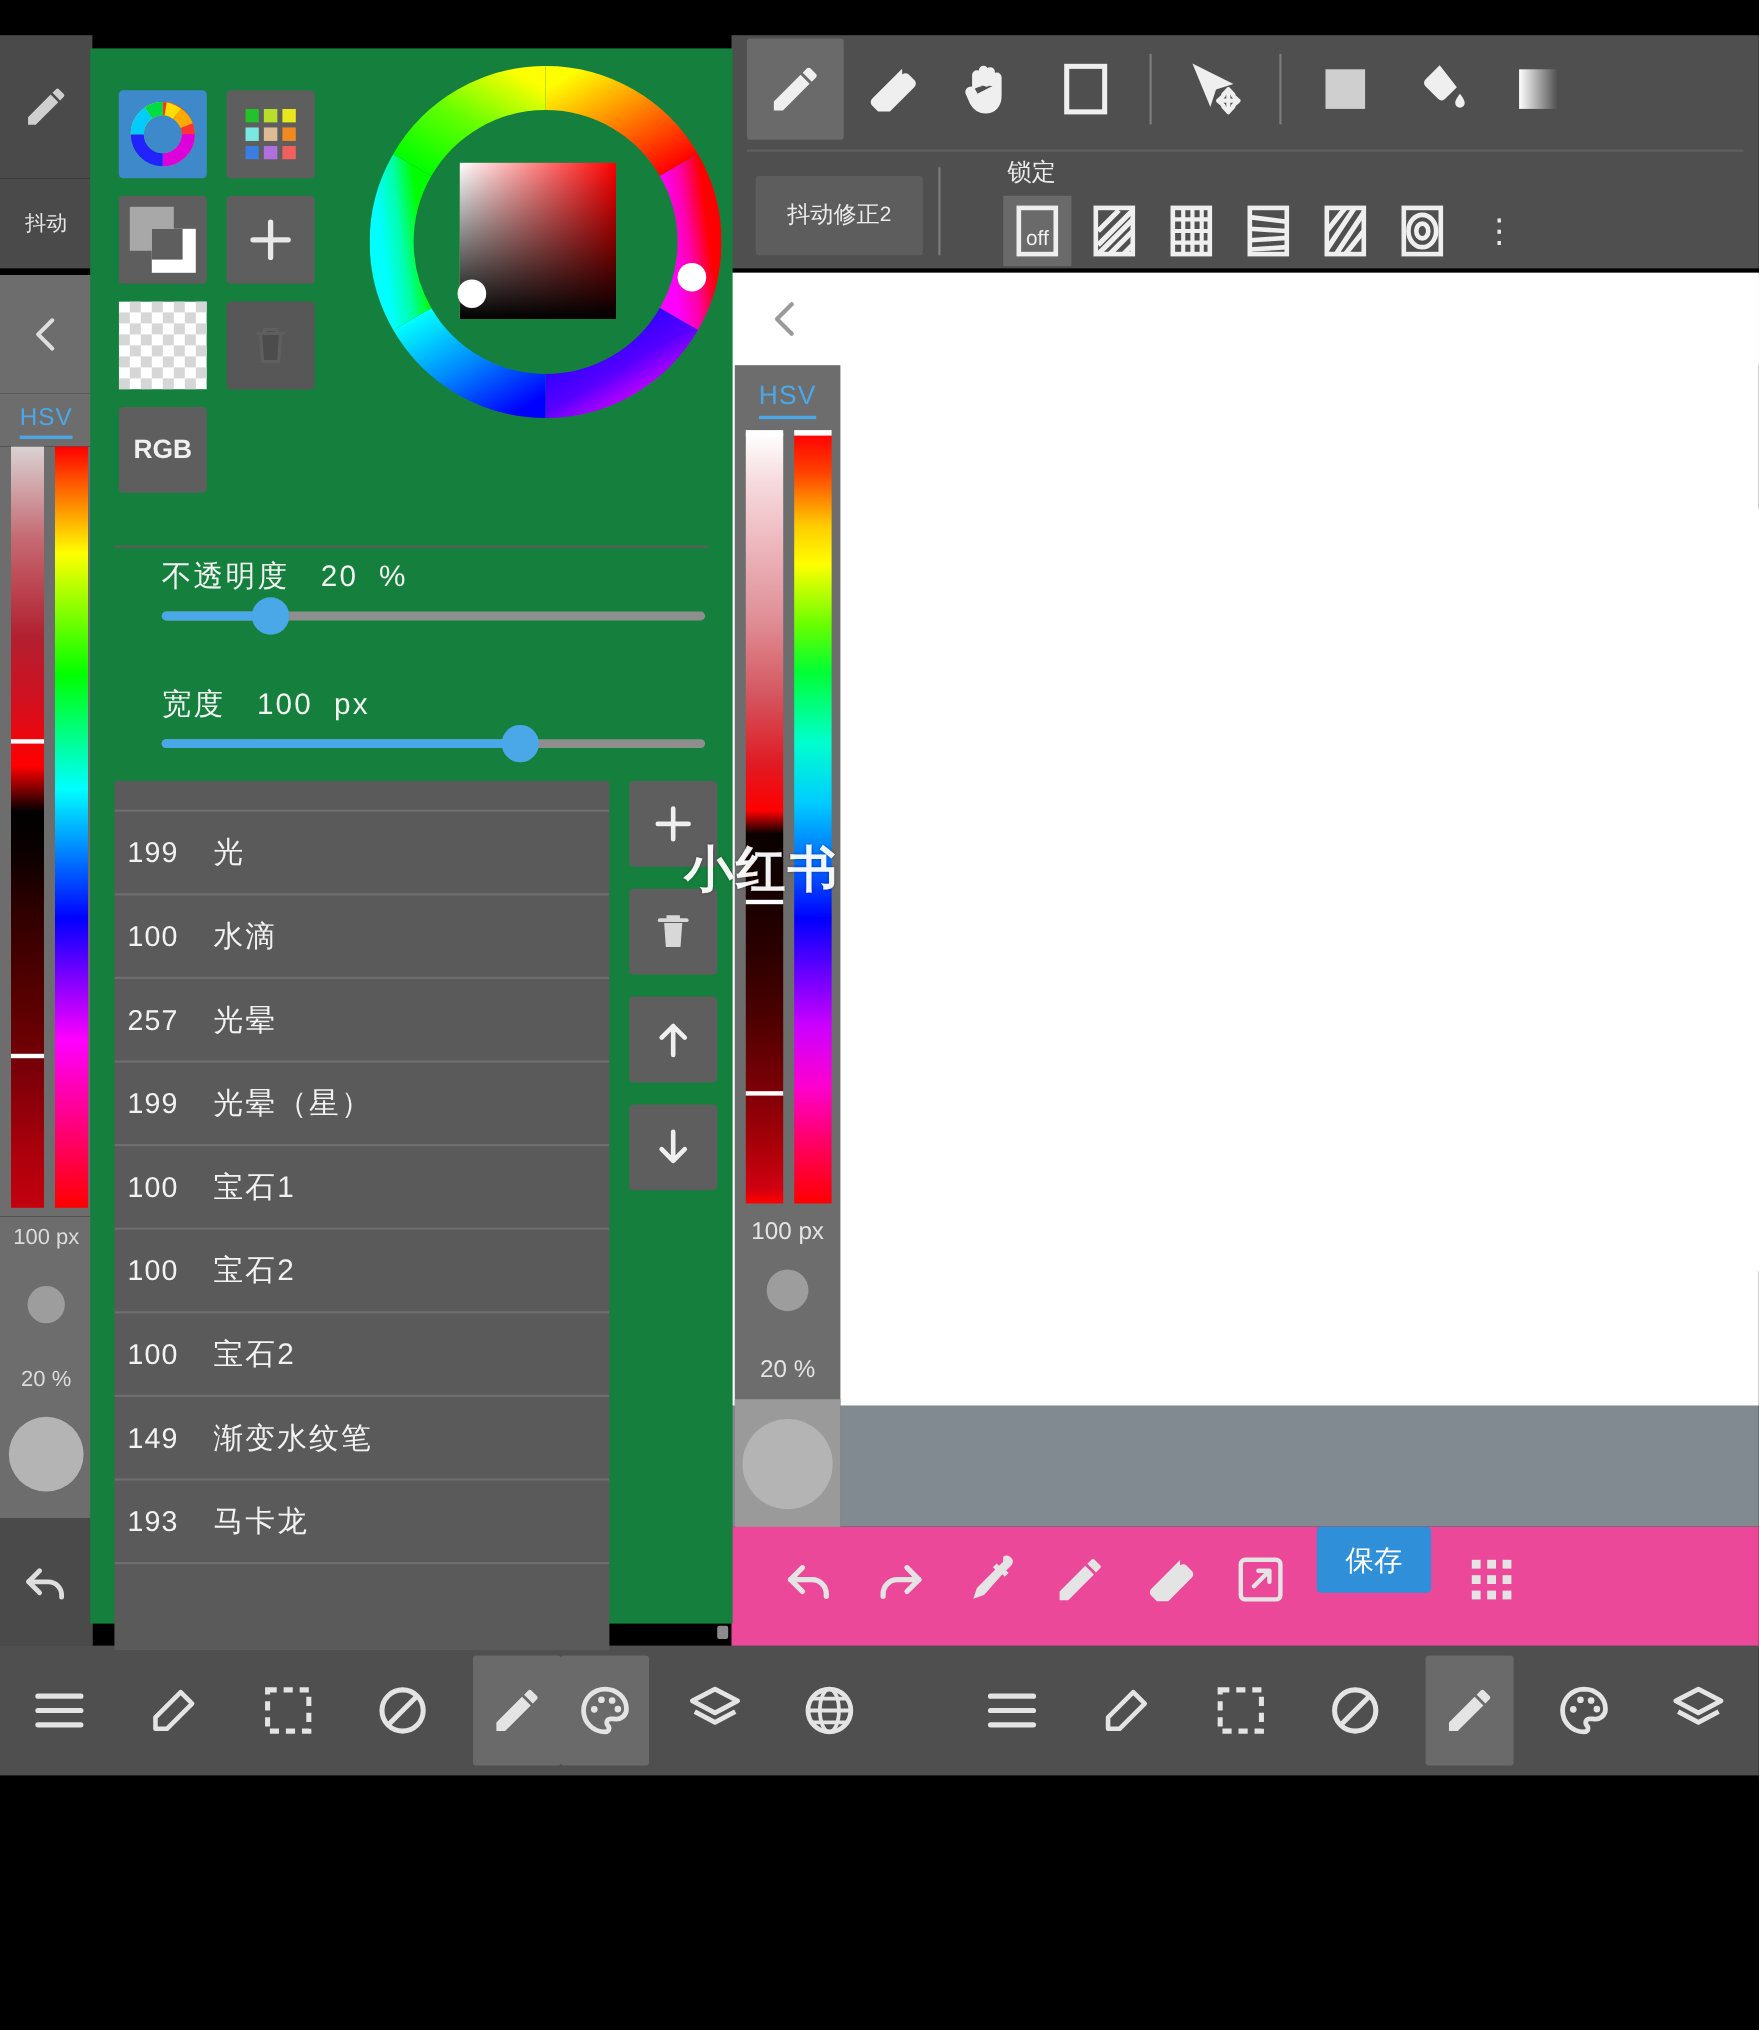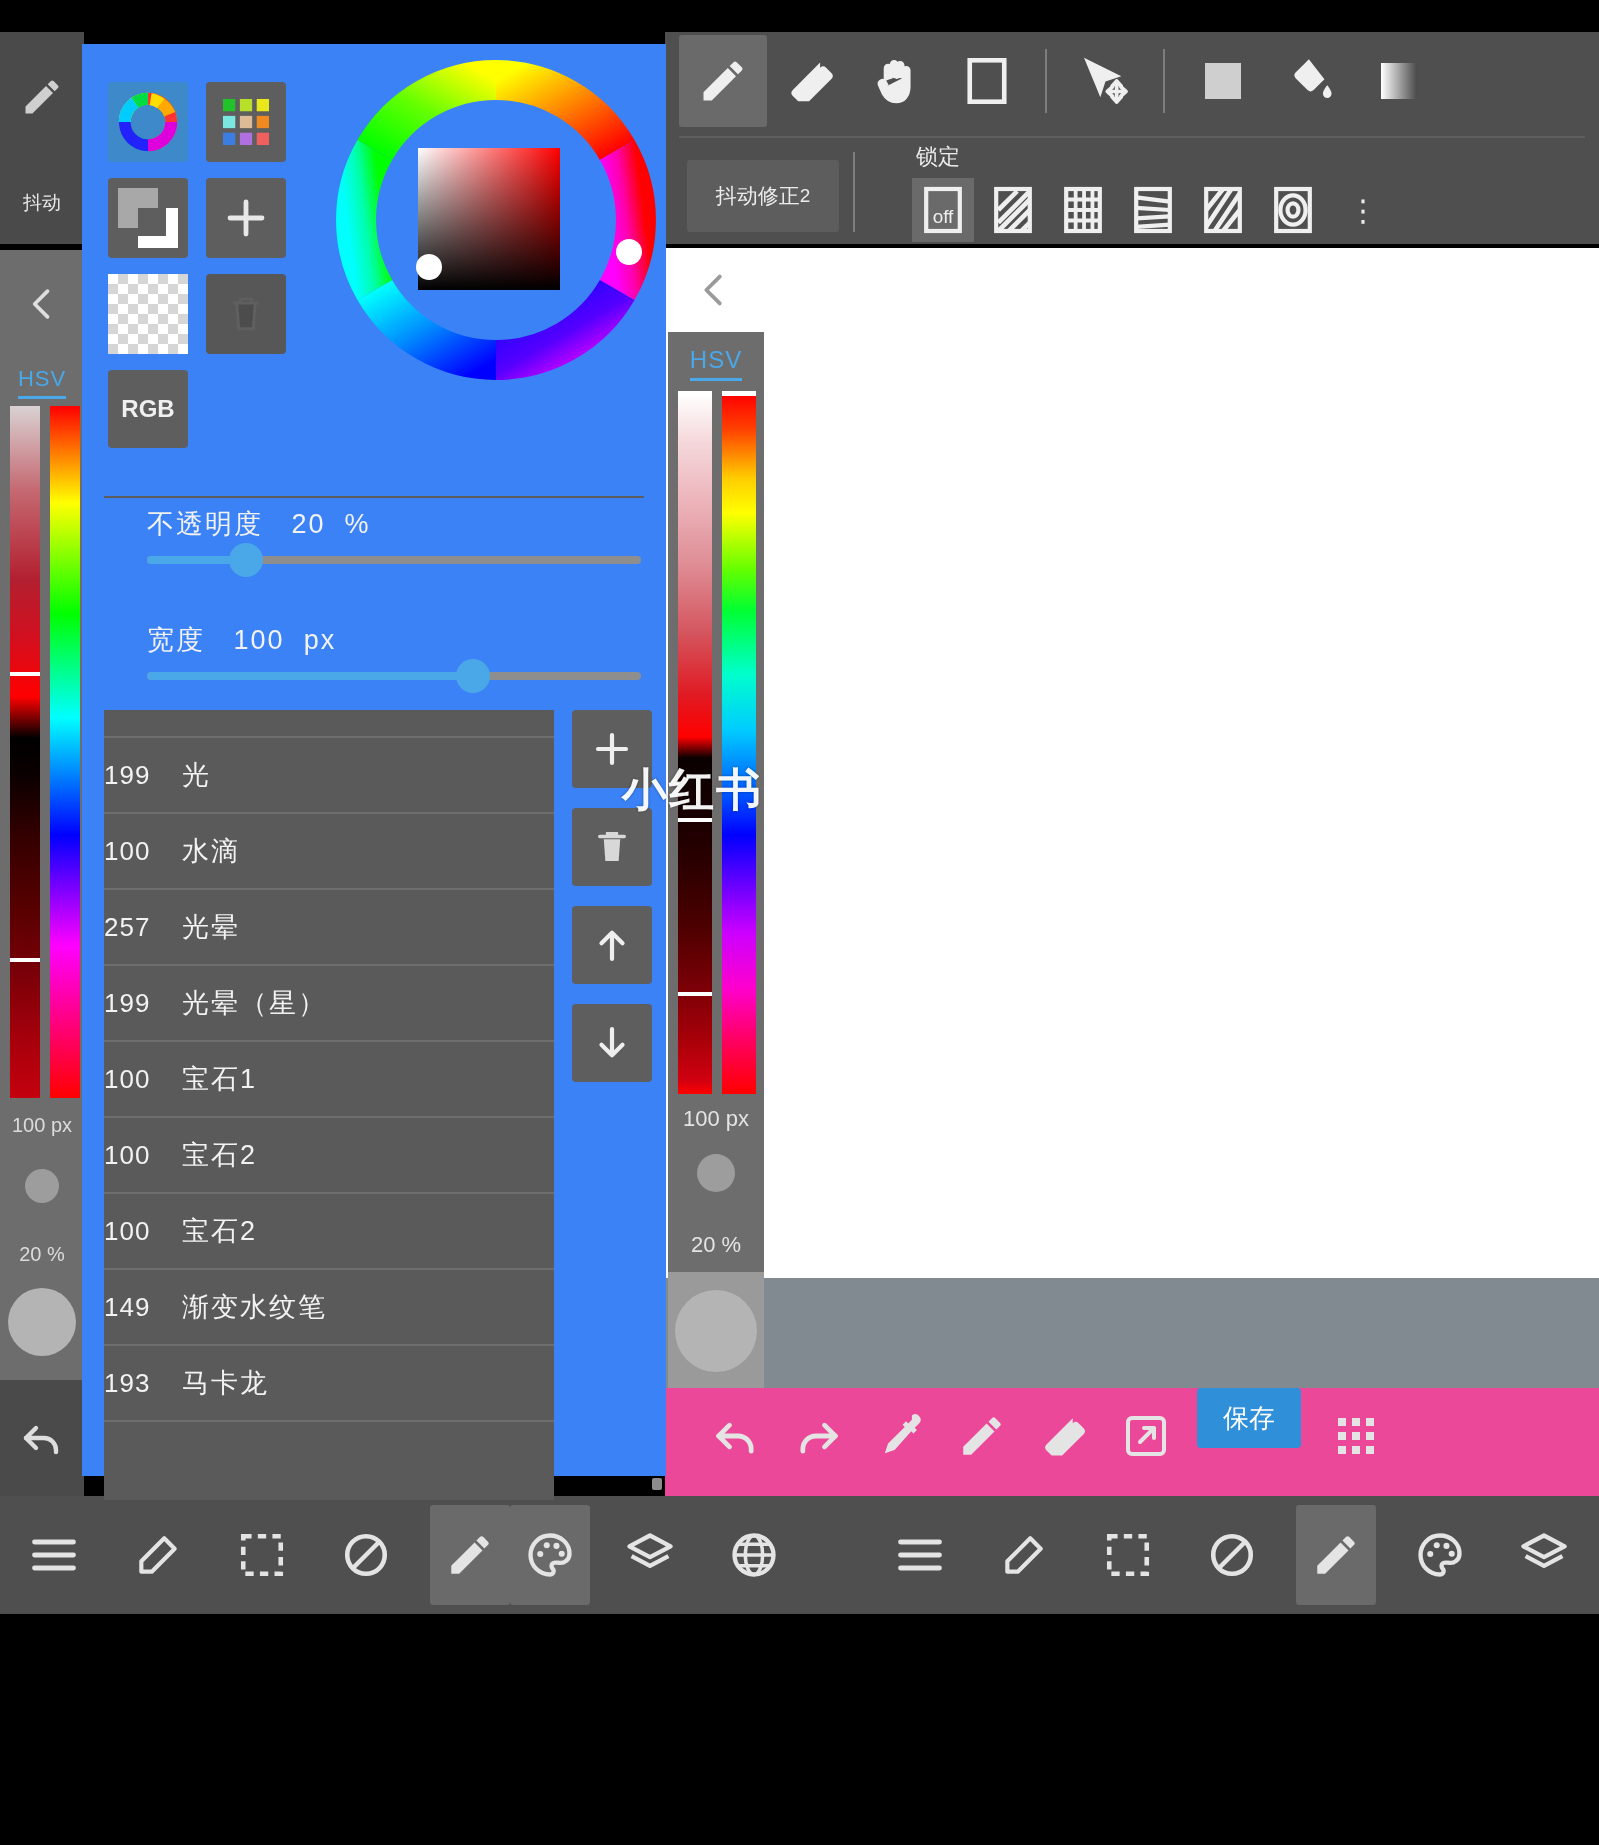"RGB" .panel { background: #3b82f6 -> #15803d }
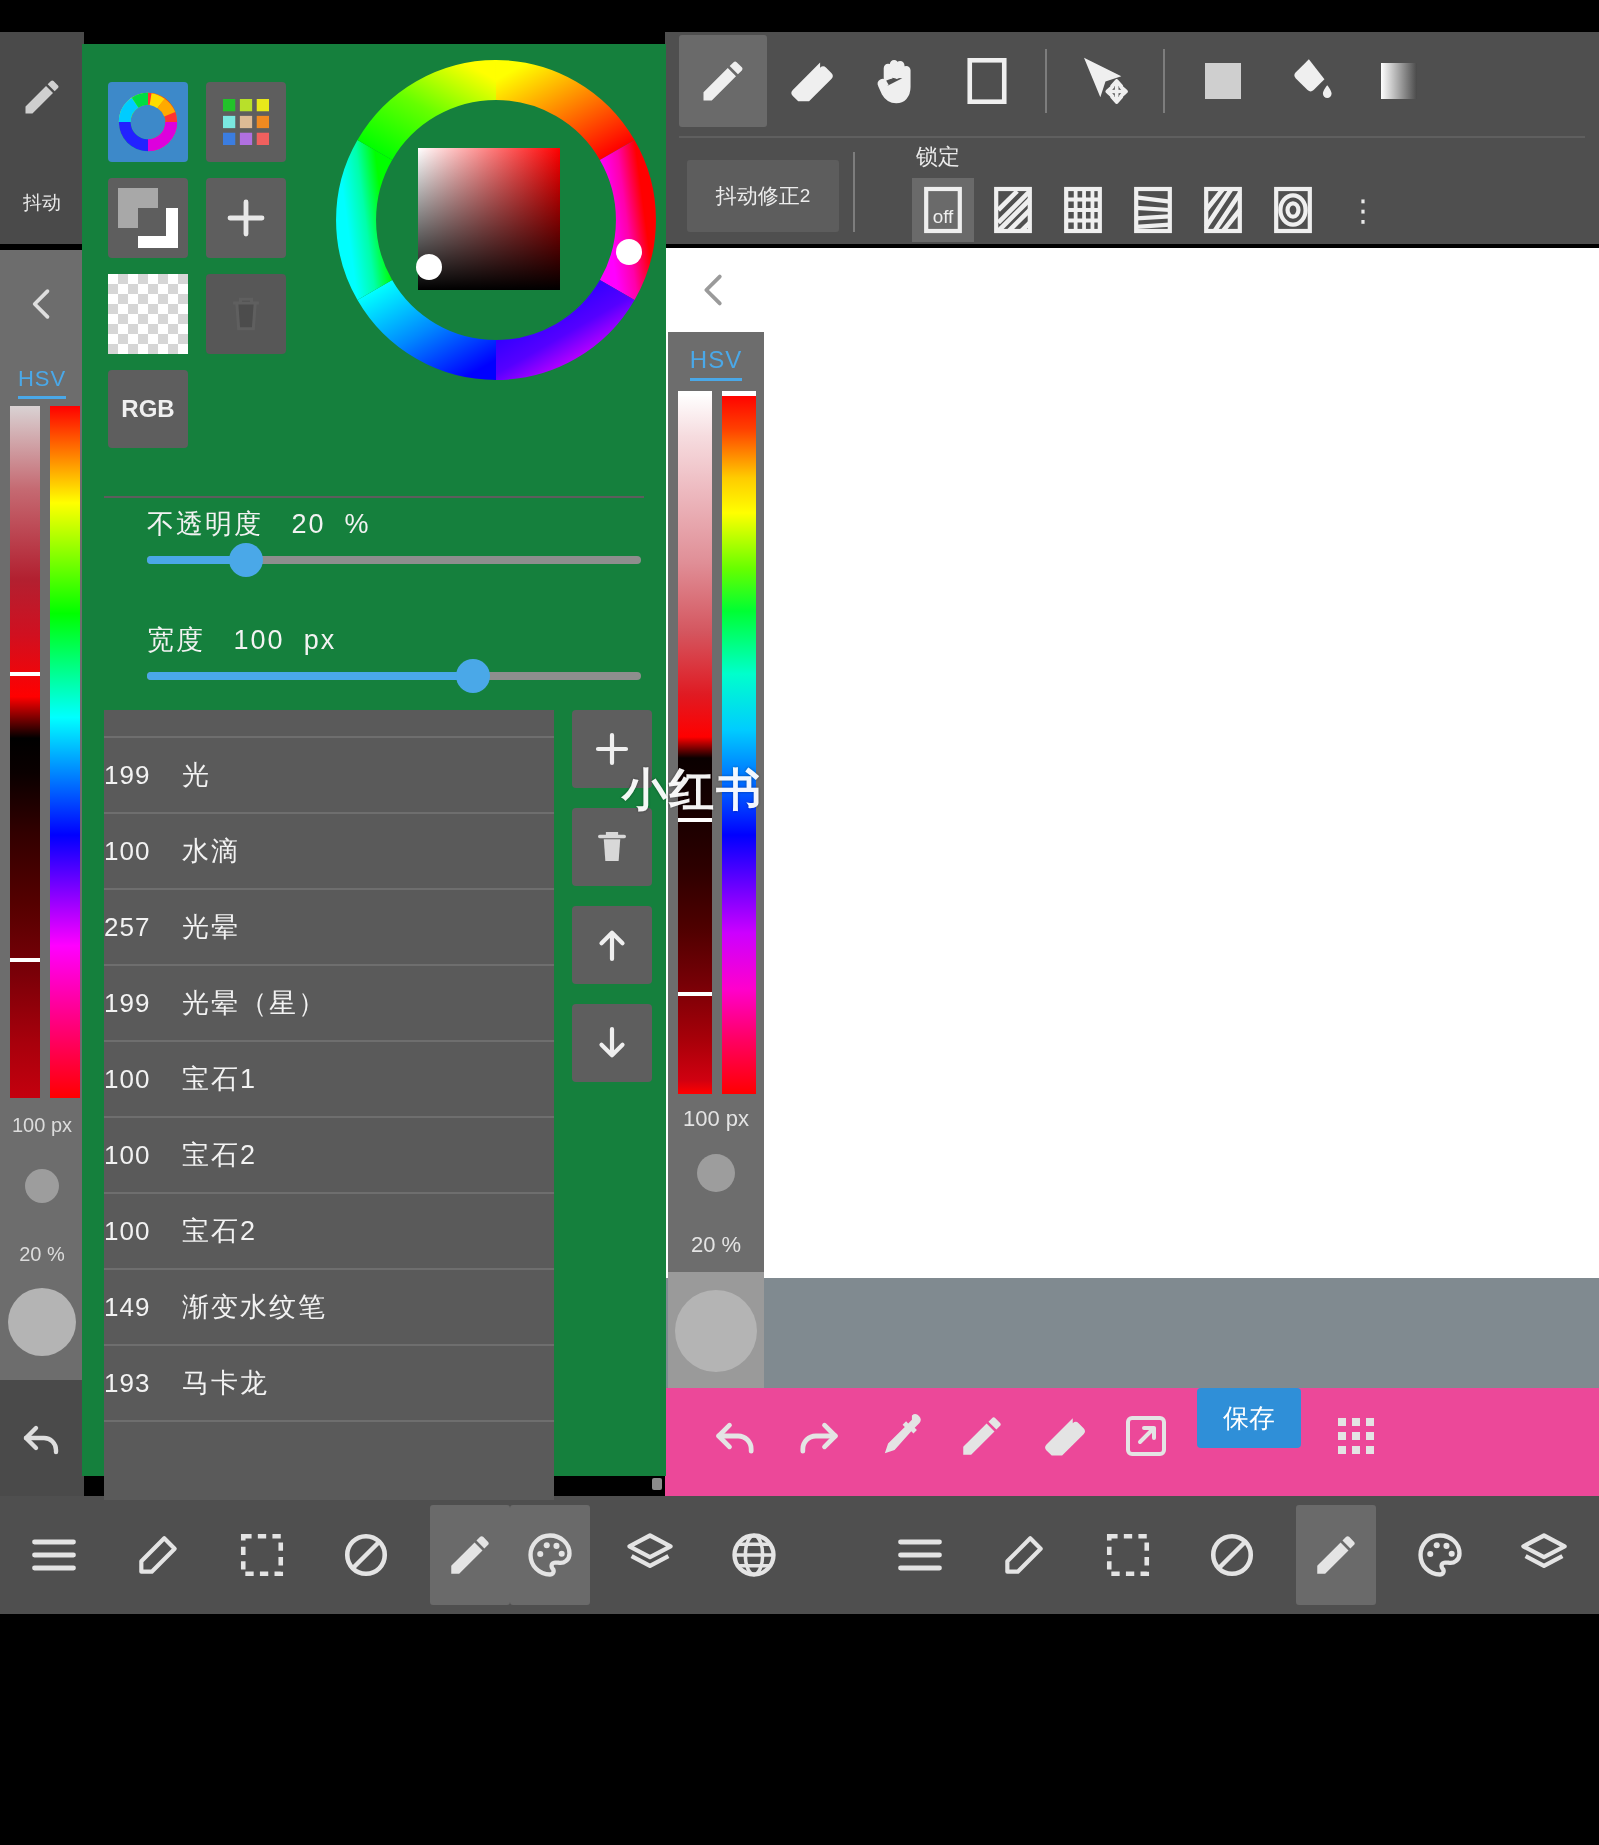"199" .bl-num { margin-left: none -> 12px }
